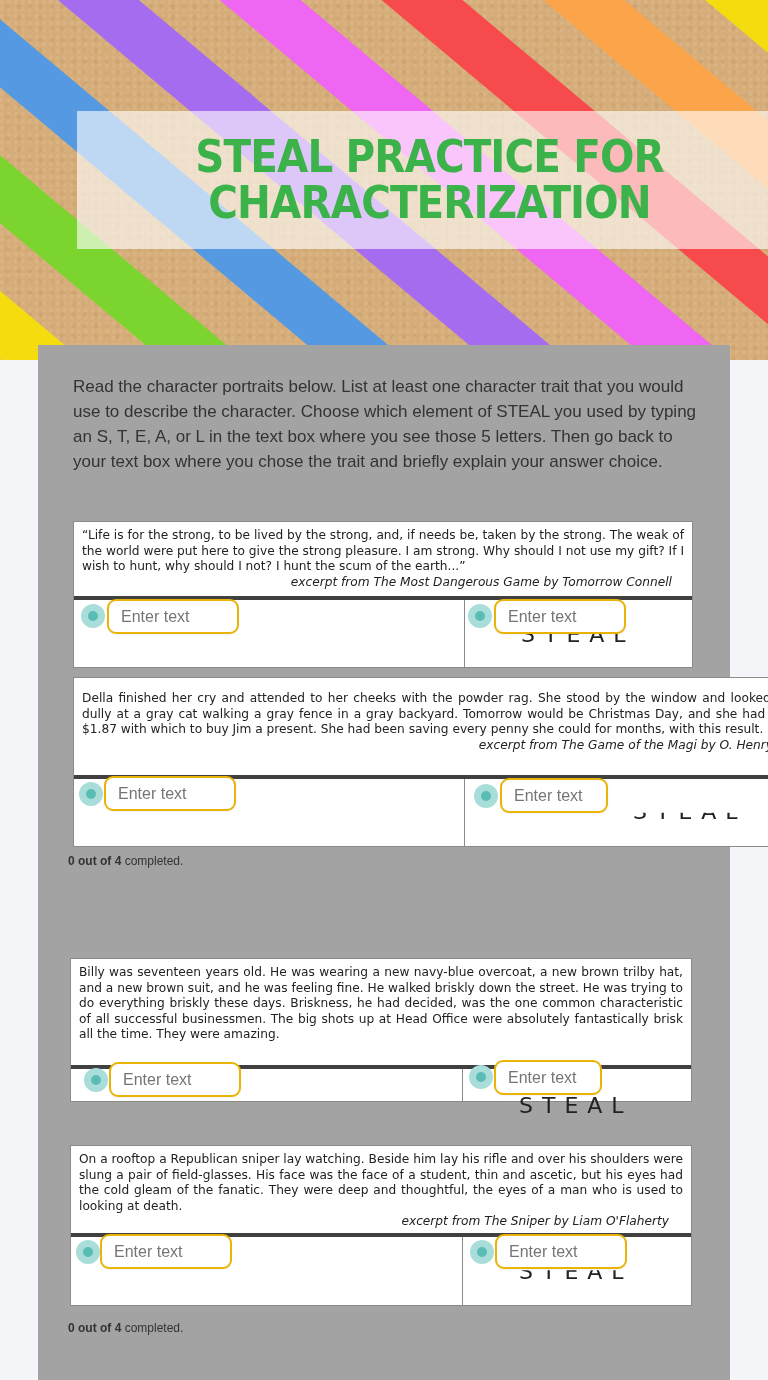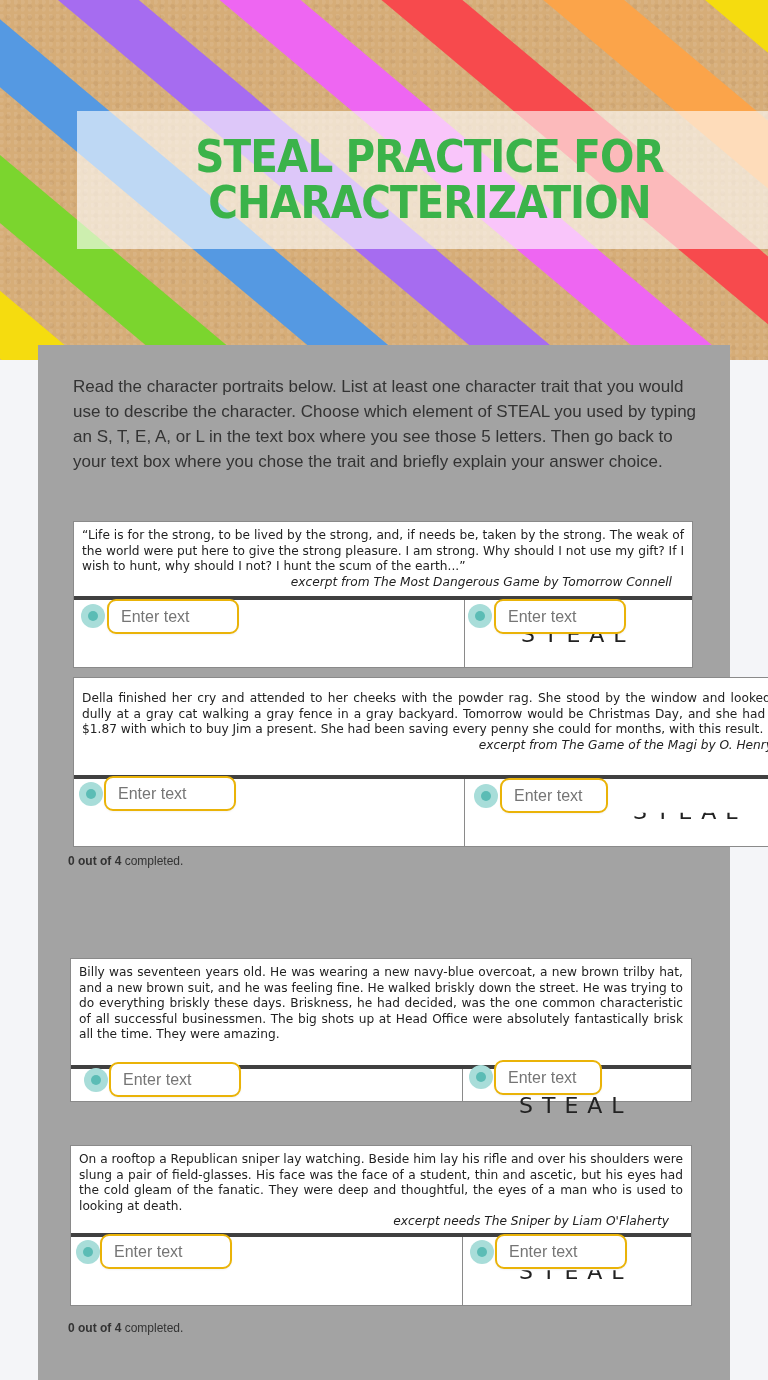"excerpt needs The Sniper by" span.src { text: needs -> from }
